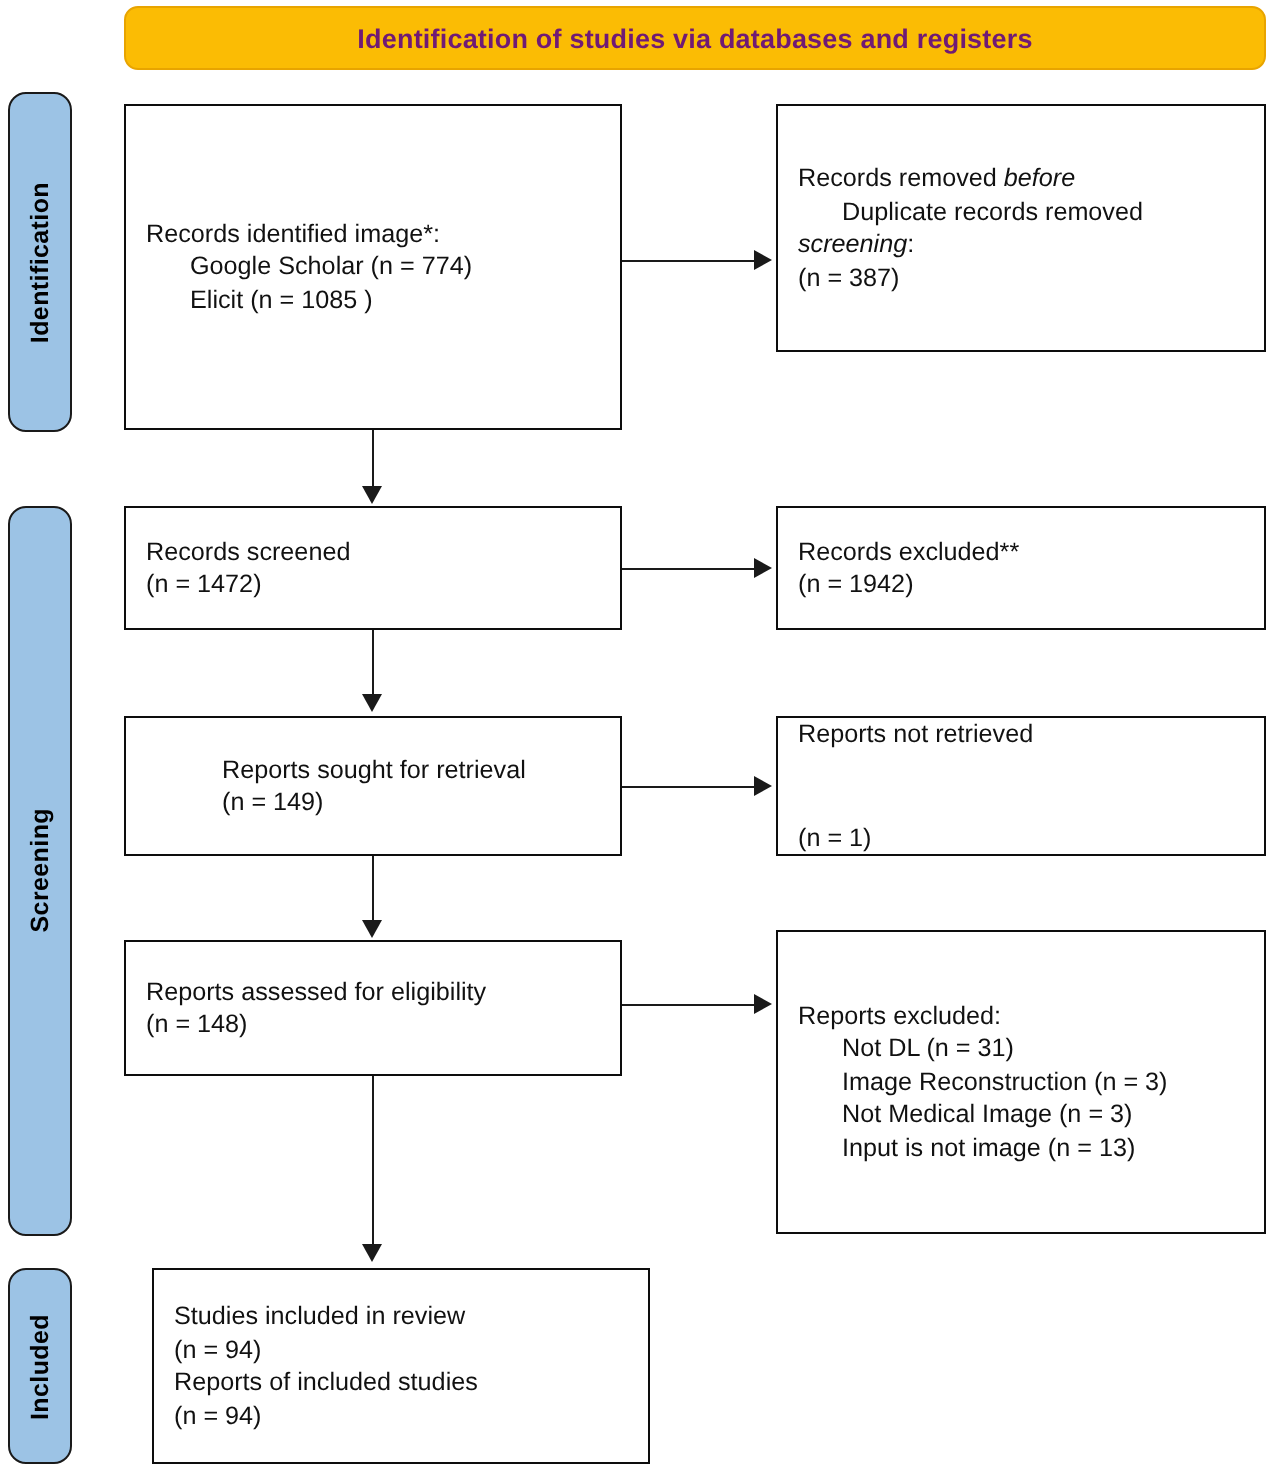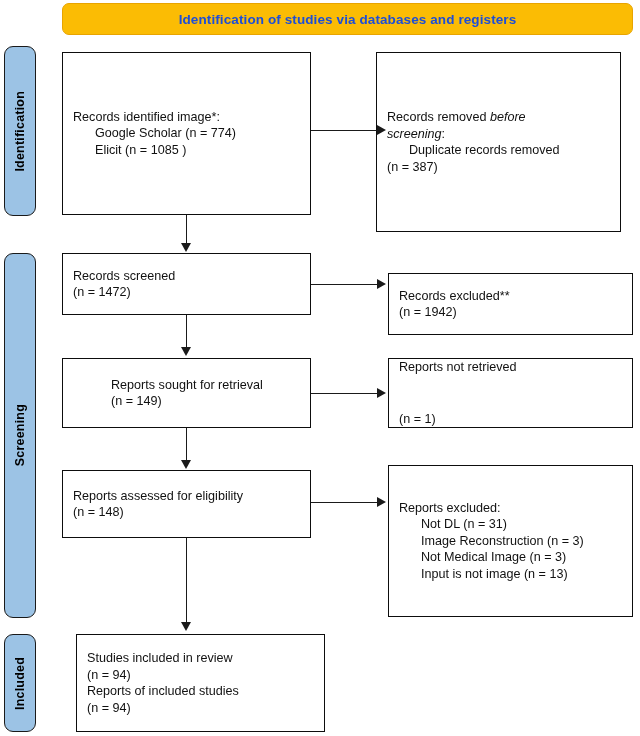"Identification of studies via databases" .banner-text { color: #1d4ed8 -> #701a75 }
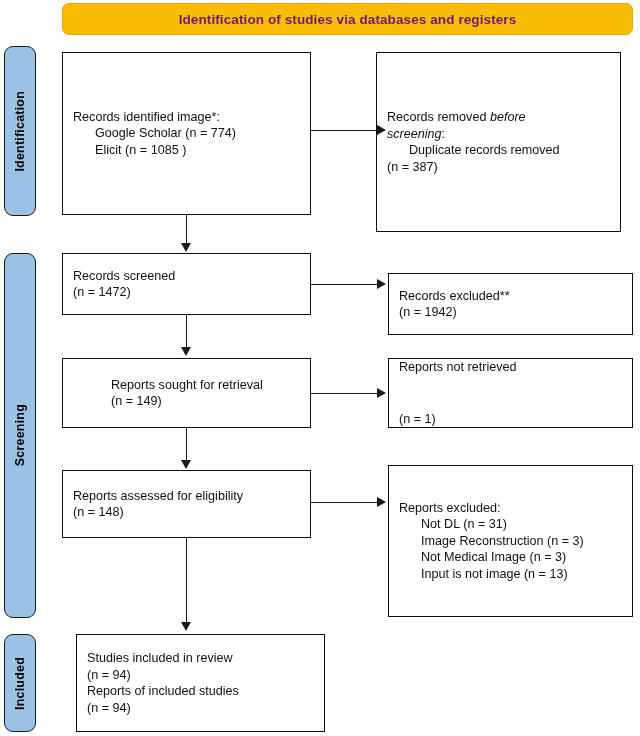"Records removed before" div.box { height: 180px -> 124px; left: 376px -> 388px }
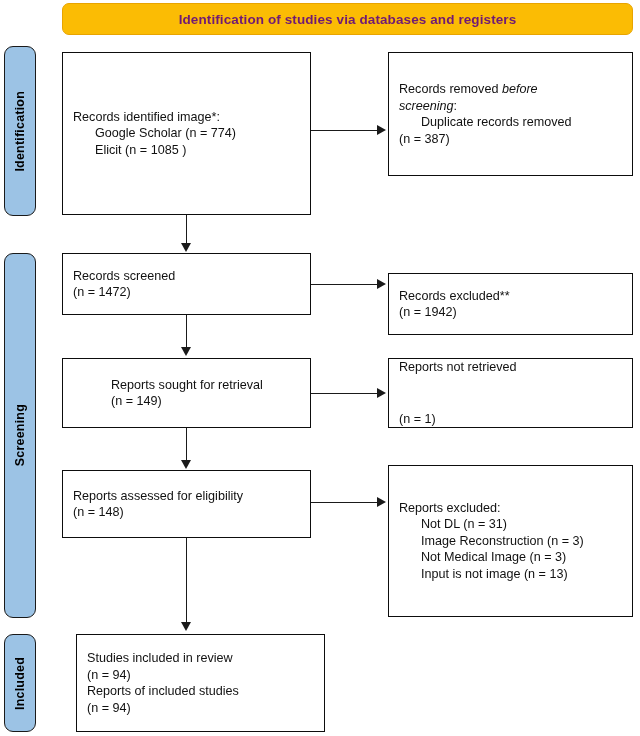"screening:" div.box-line { order: before "Duplicate records removed" -> after "Duplicate records removed" }
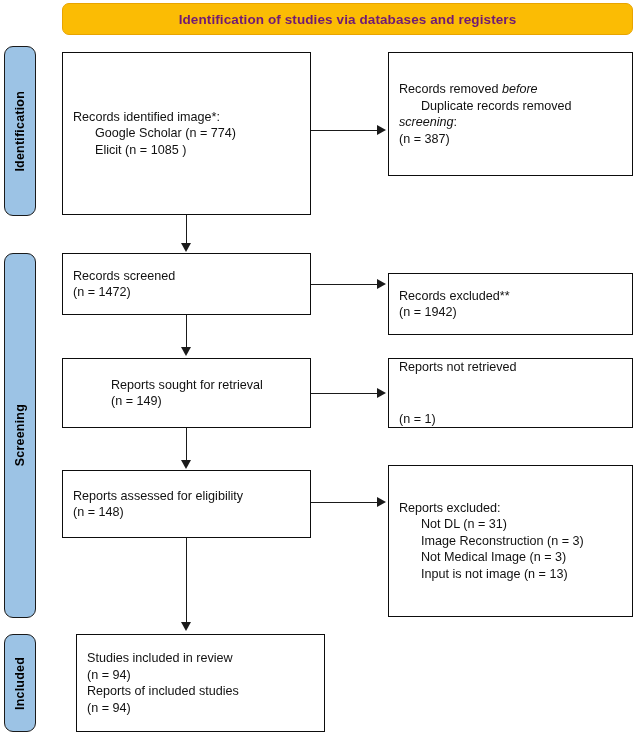"Records excluded**" div.box { margin-top: 20px -> none }
